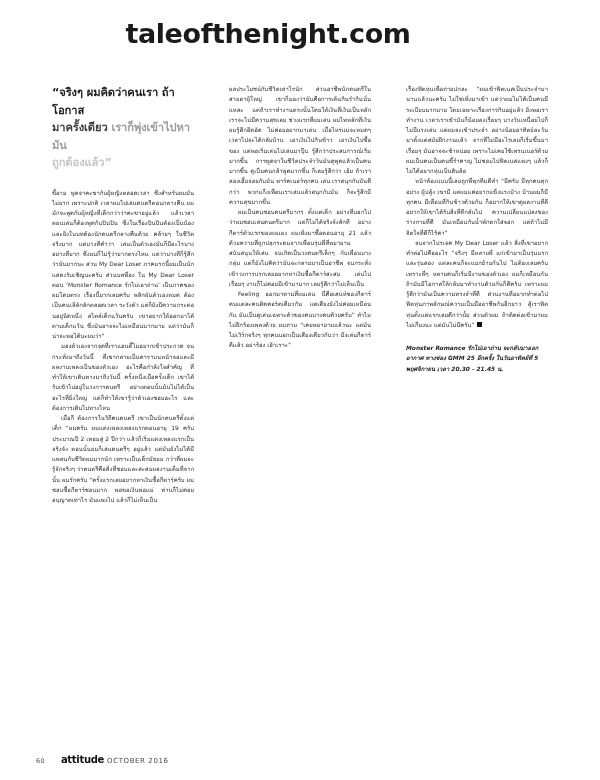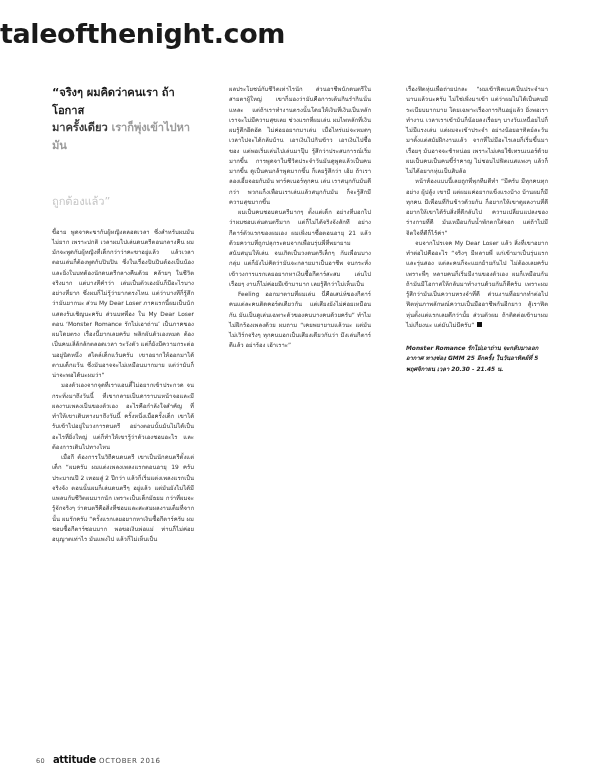"taleofthenight.com" .site-title { text-align: none -> center }
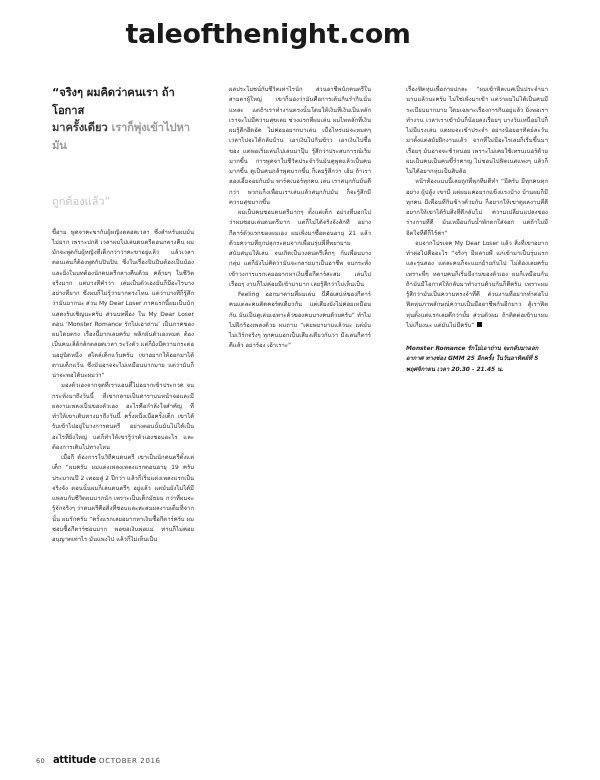"ถูกต้องแล้ว”" .pq-l5 { font-weight: normal -> bold; margin-top: 39px -> none }
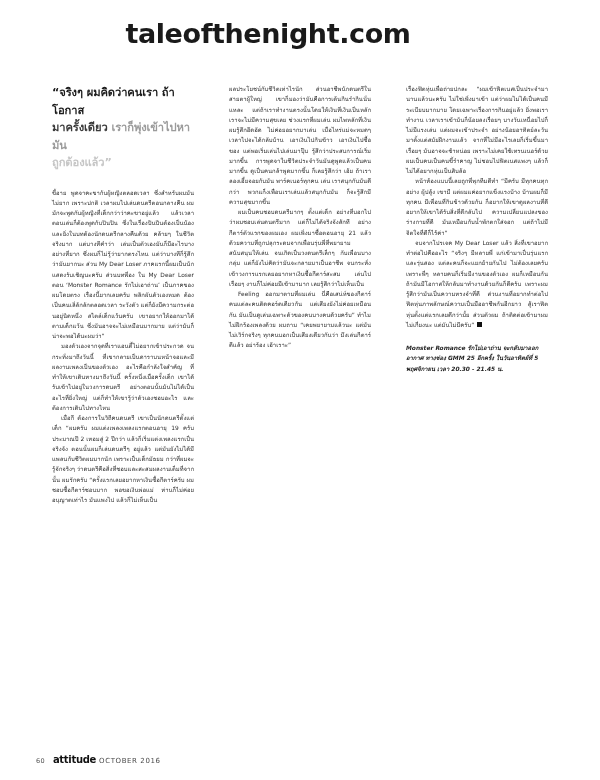"60" .footer { gap: 8px -> 16px }
